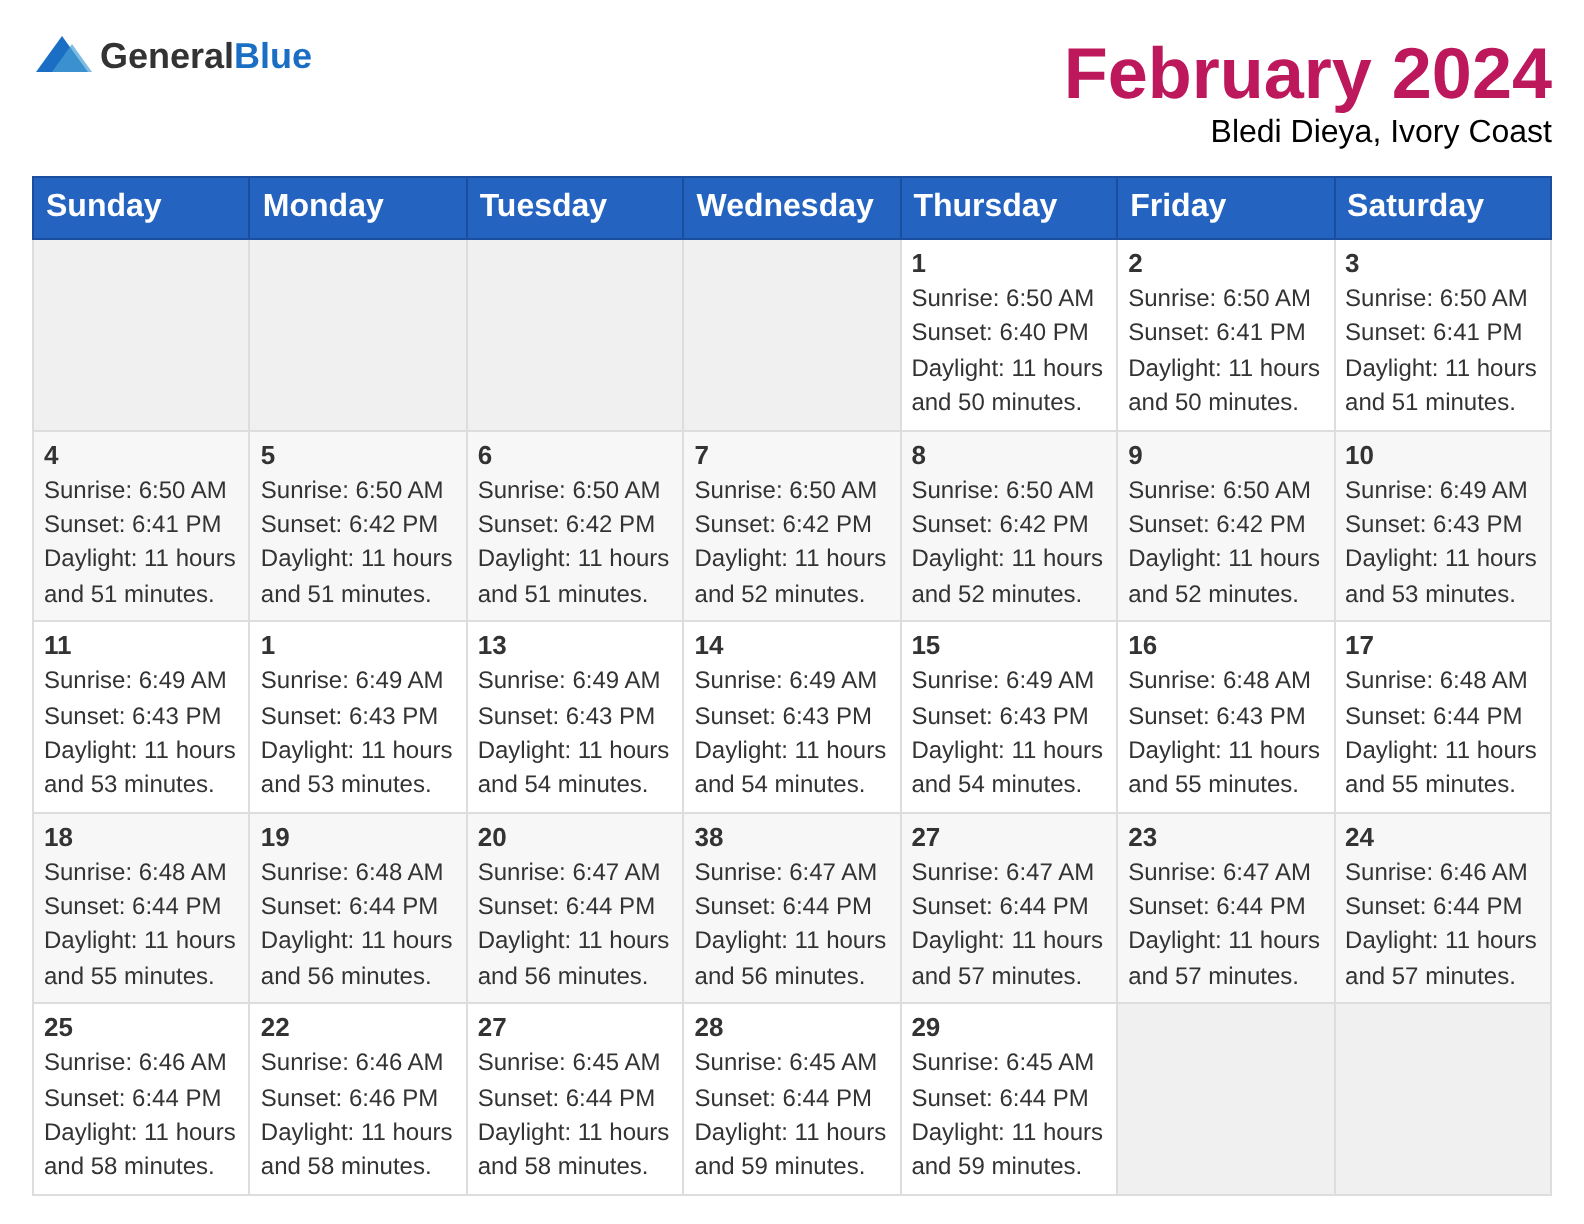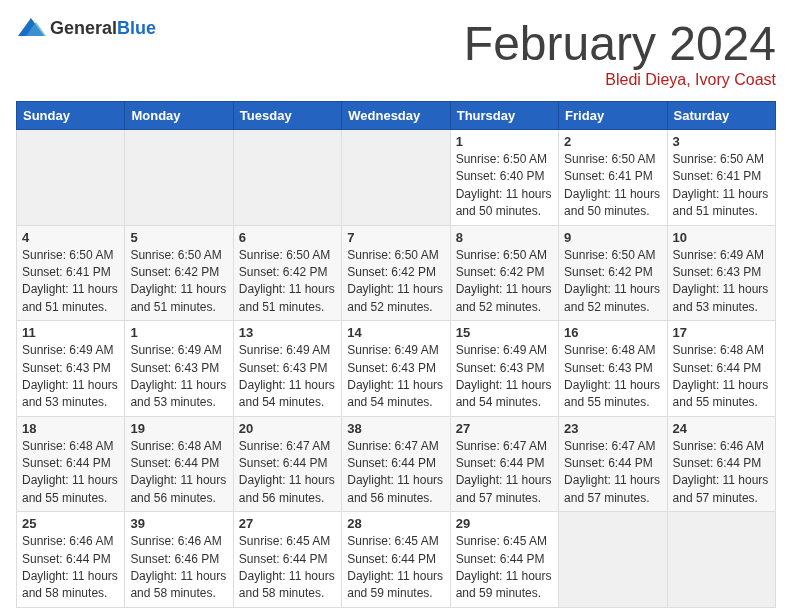"February 2024" .month-title { color: #404040 -> #be185d; font-size: 48px -> 36px; font-weight: normal -> bold }
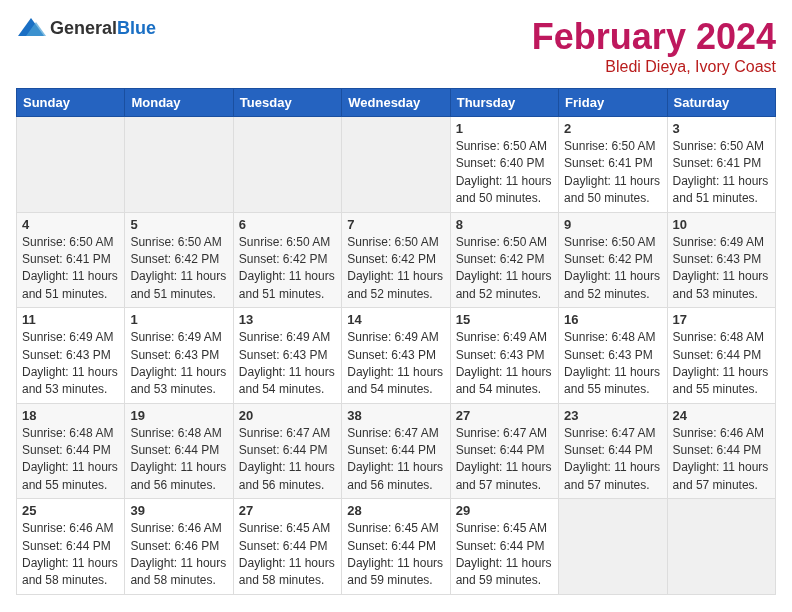"Bledi Dieya, Ivory Coast" .location-title { color: #b91c1c -> #000000 }
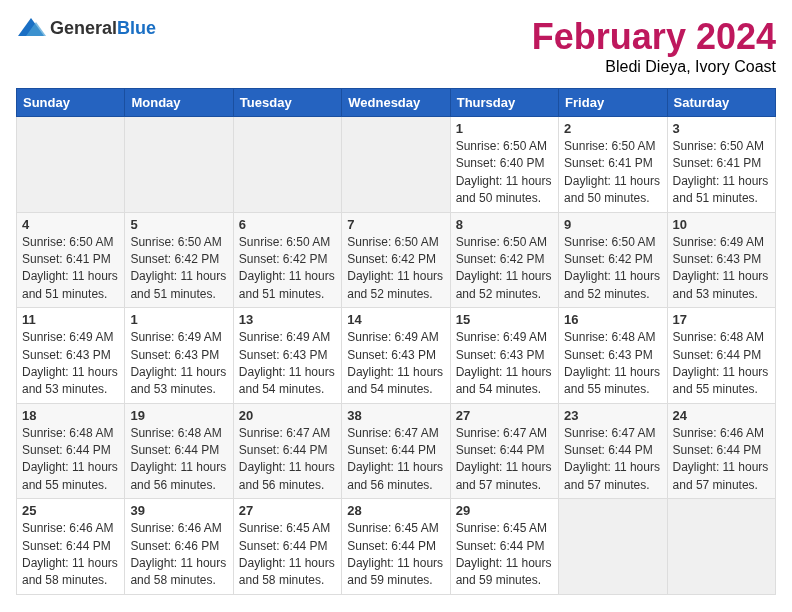"Sunday" .calendar-table th { font-size: 13px -> 16px }
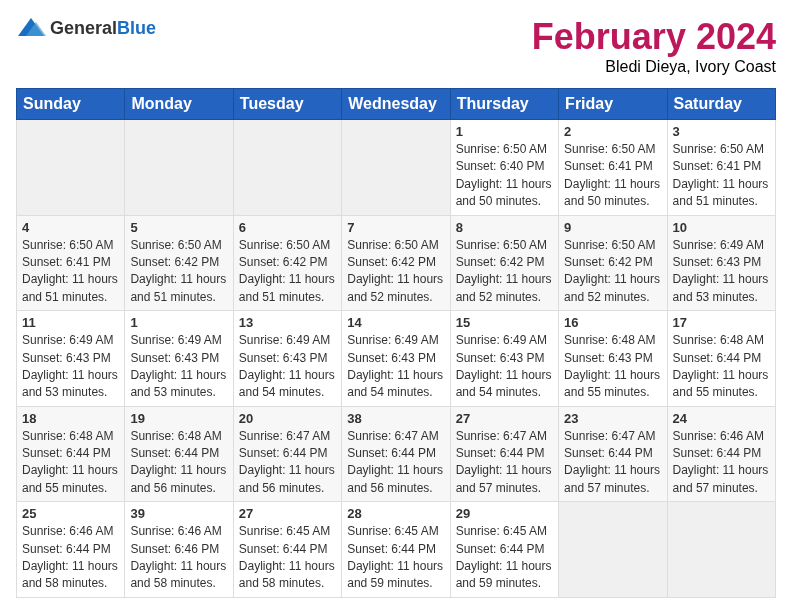"39" span.day-num { text: 39 -> 22 }
